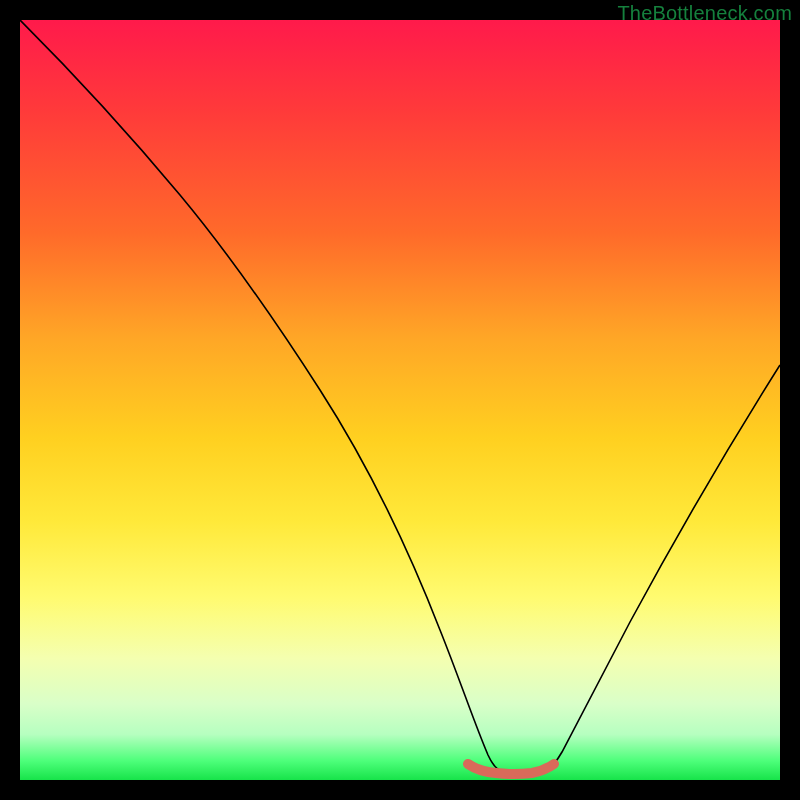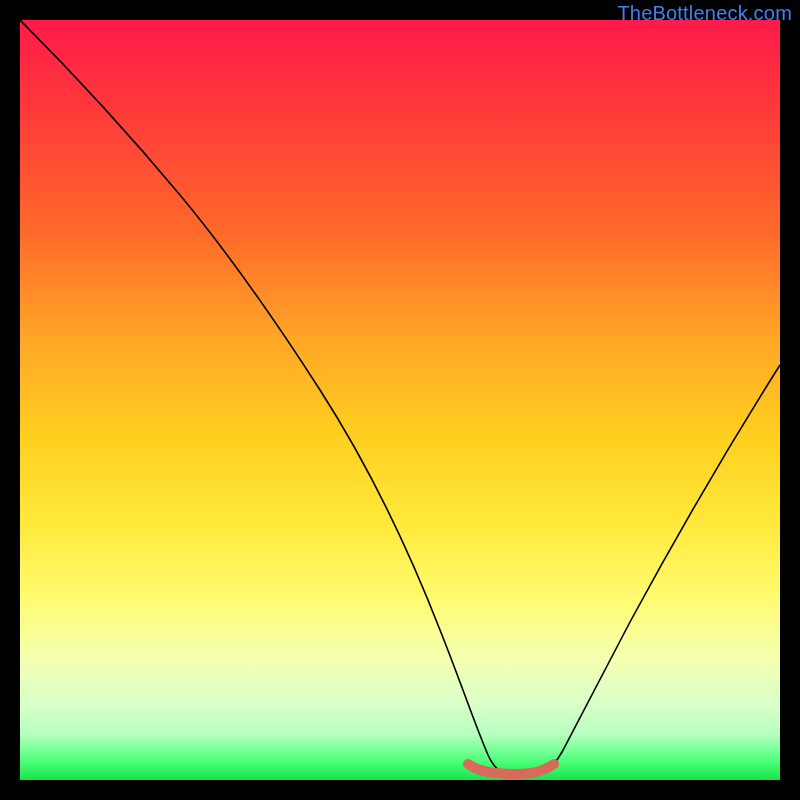"TheBottleneck.com" .watermark { color: #3b82f6 -> #15803d }
